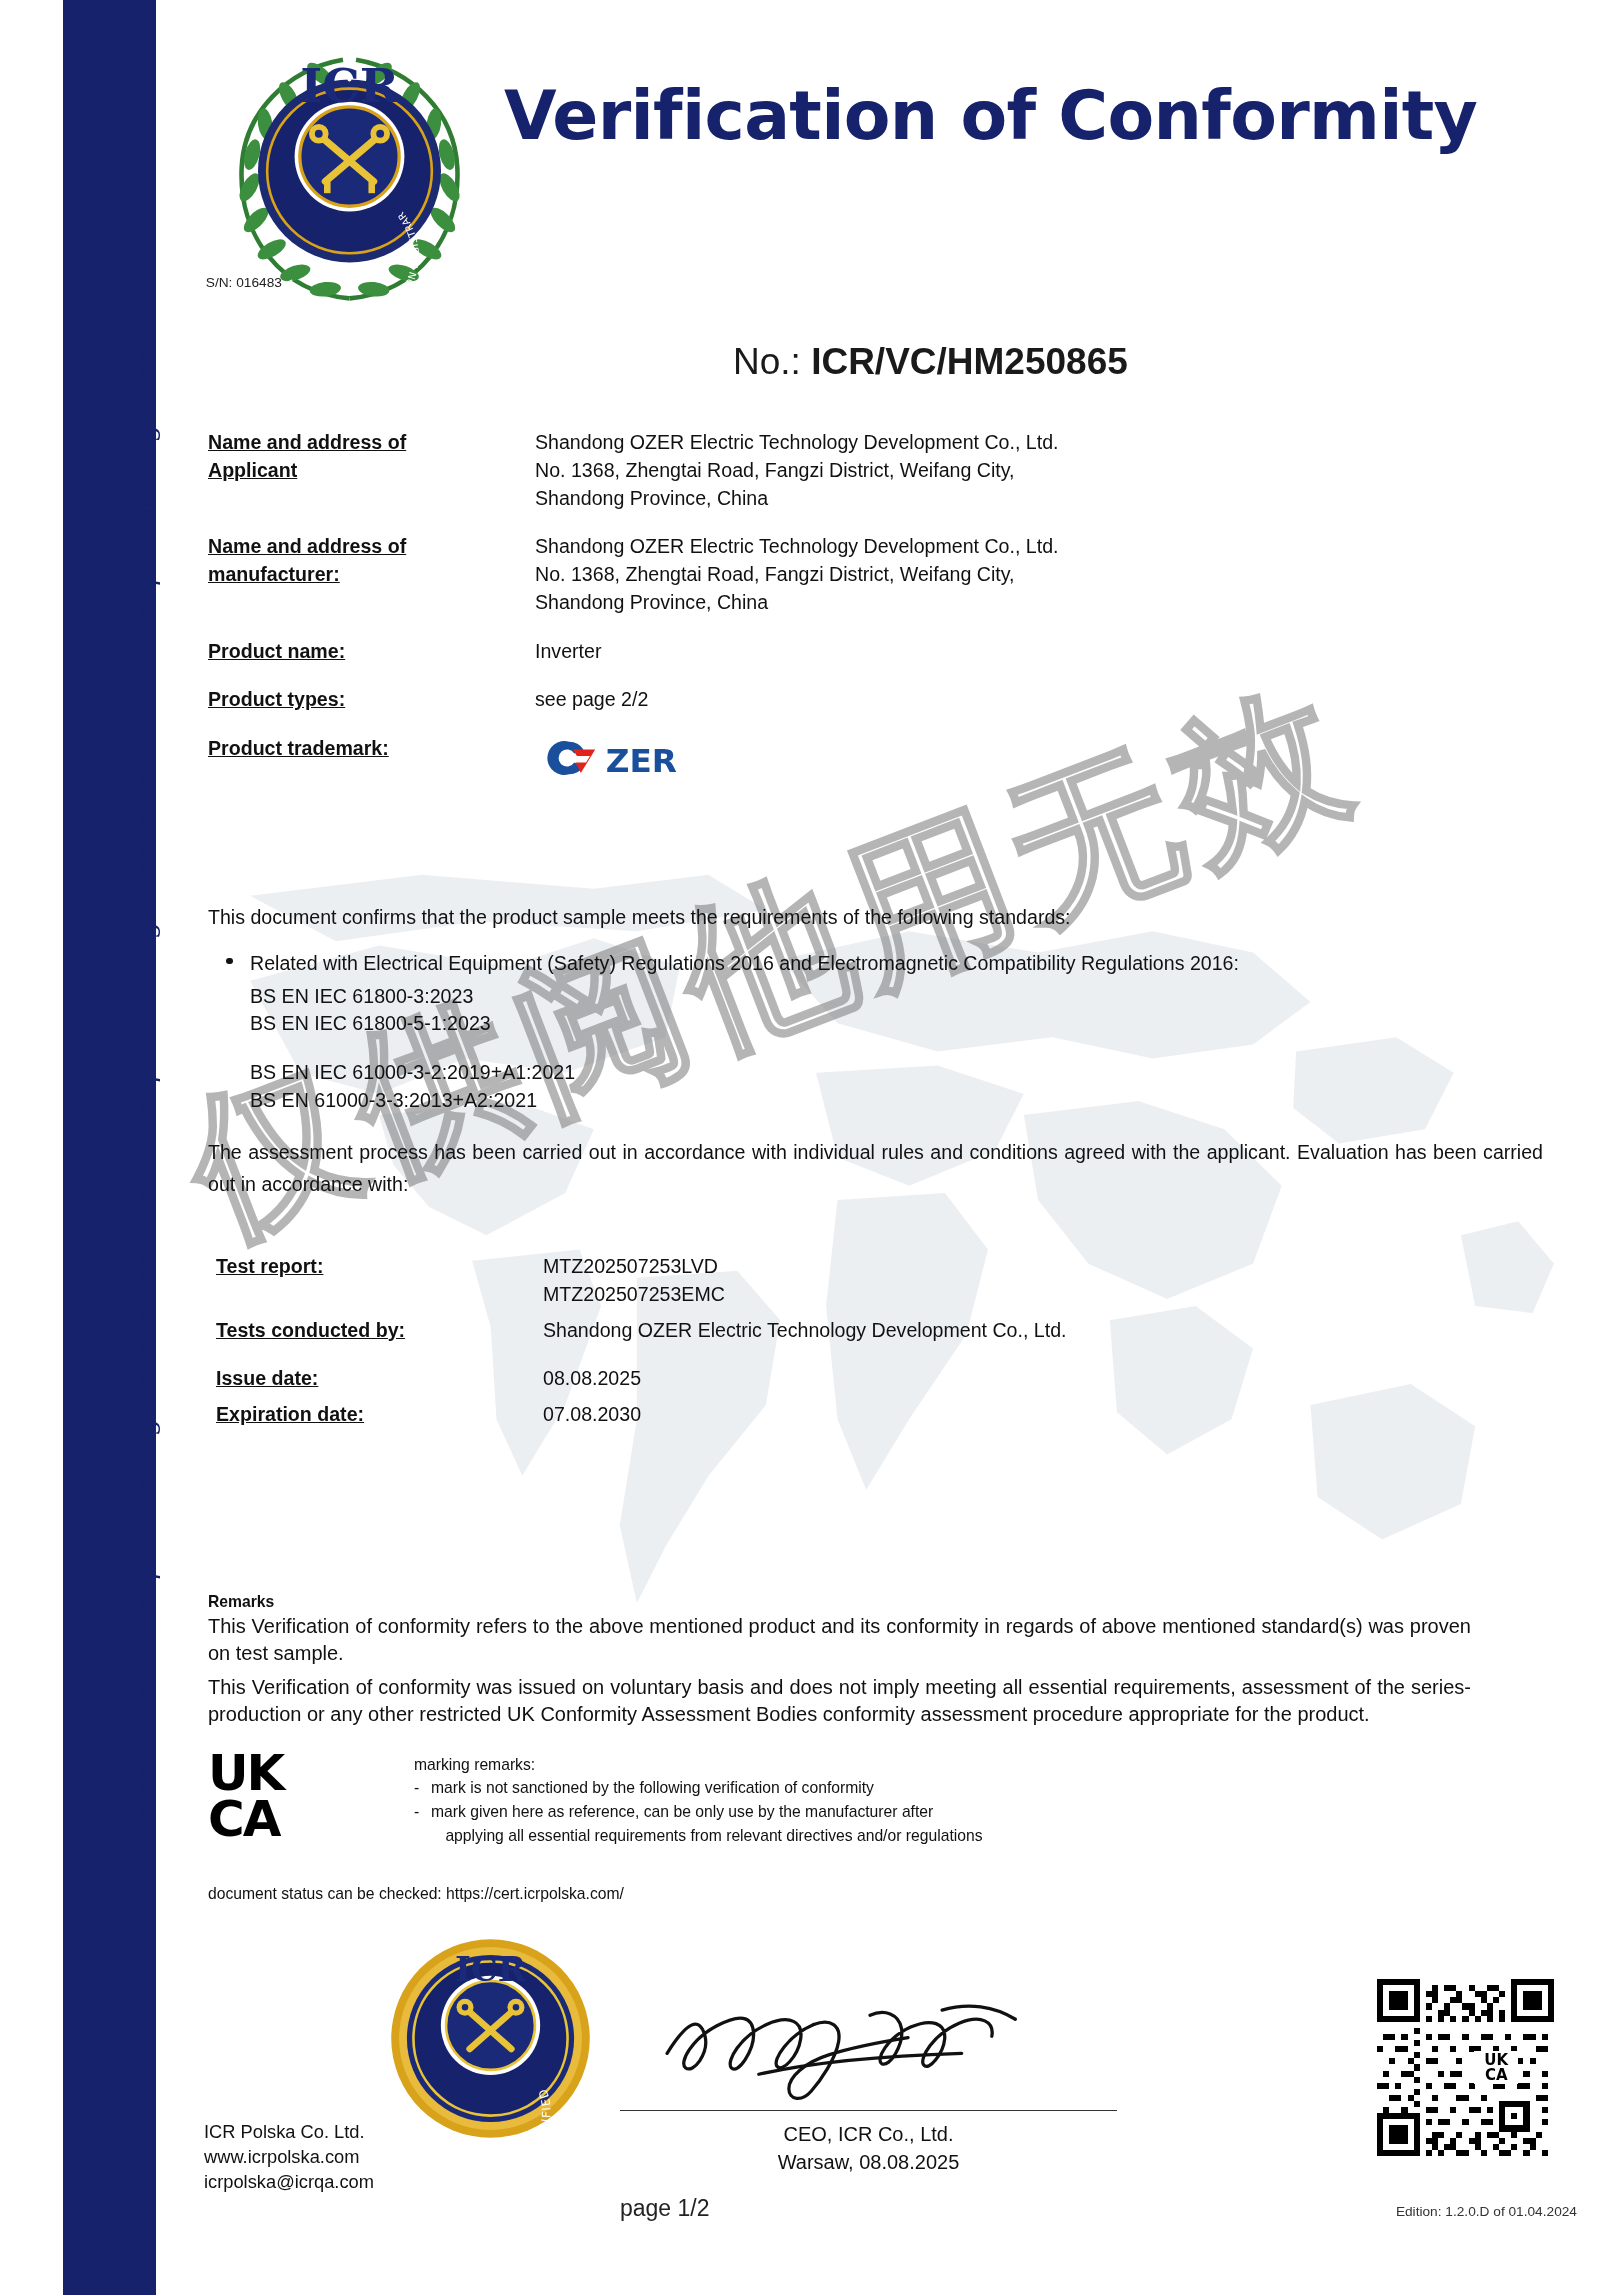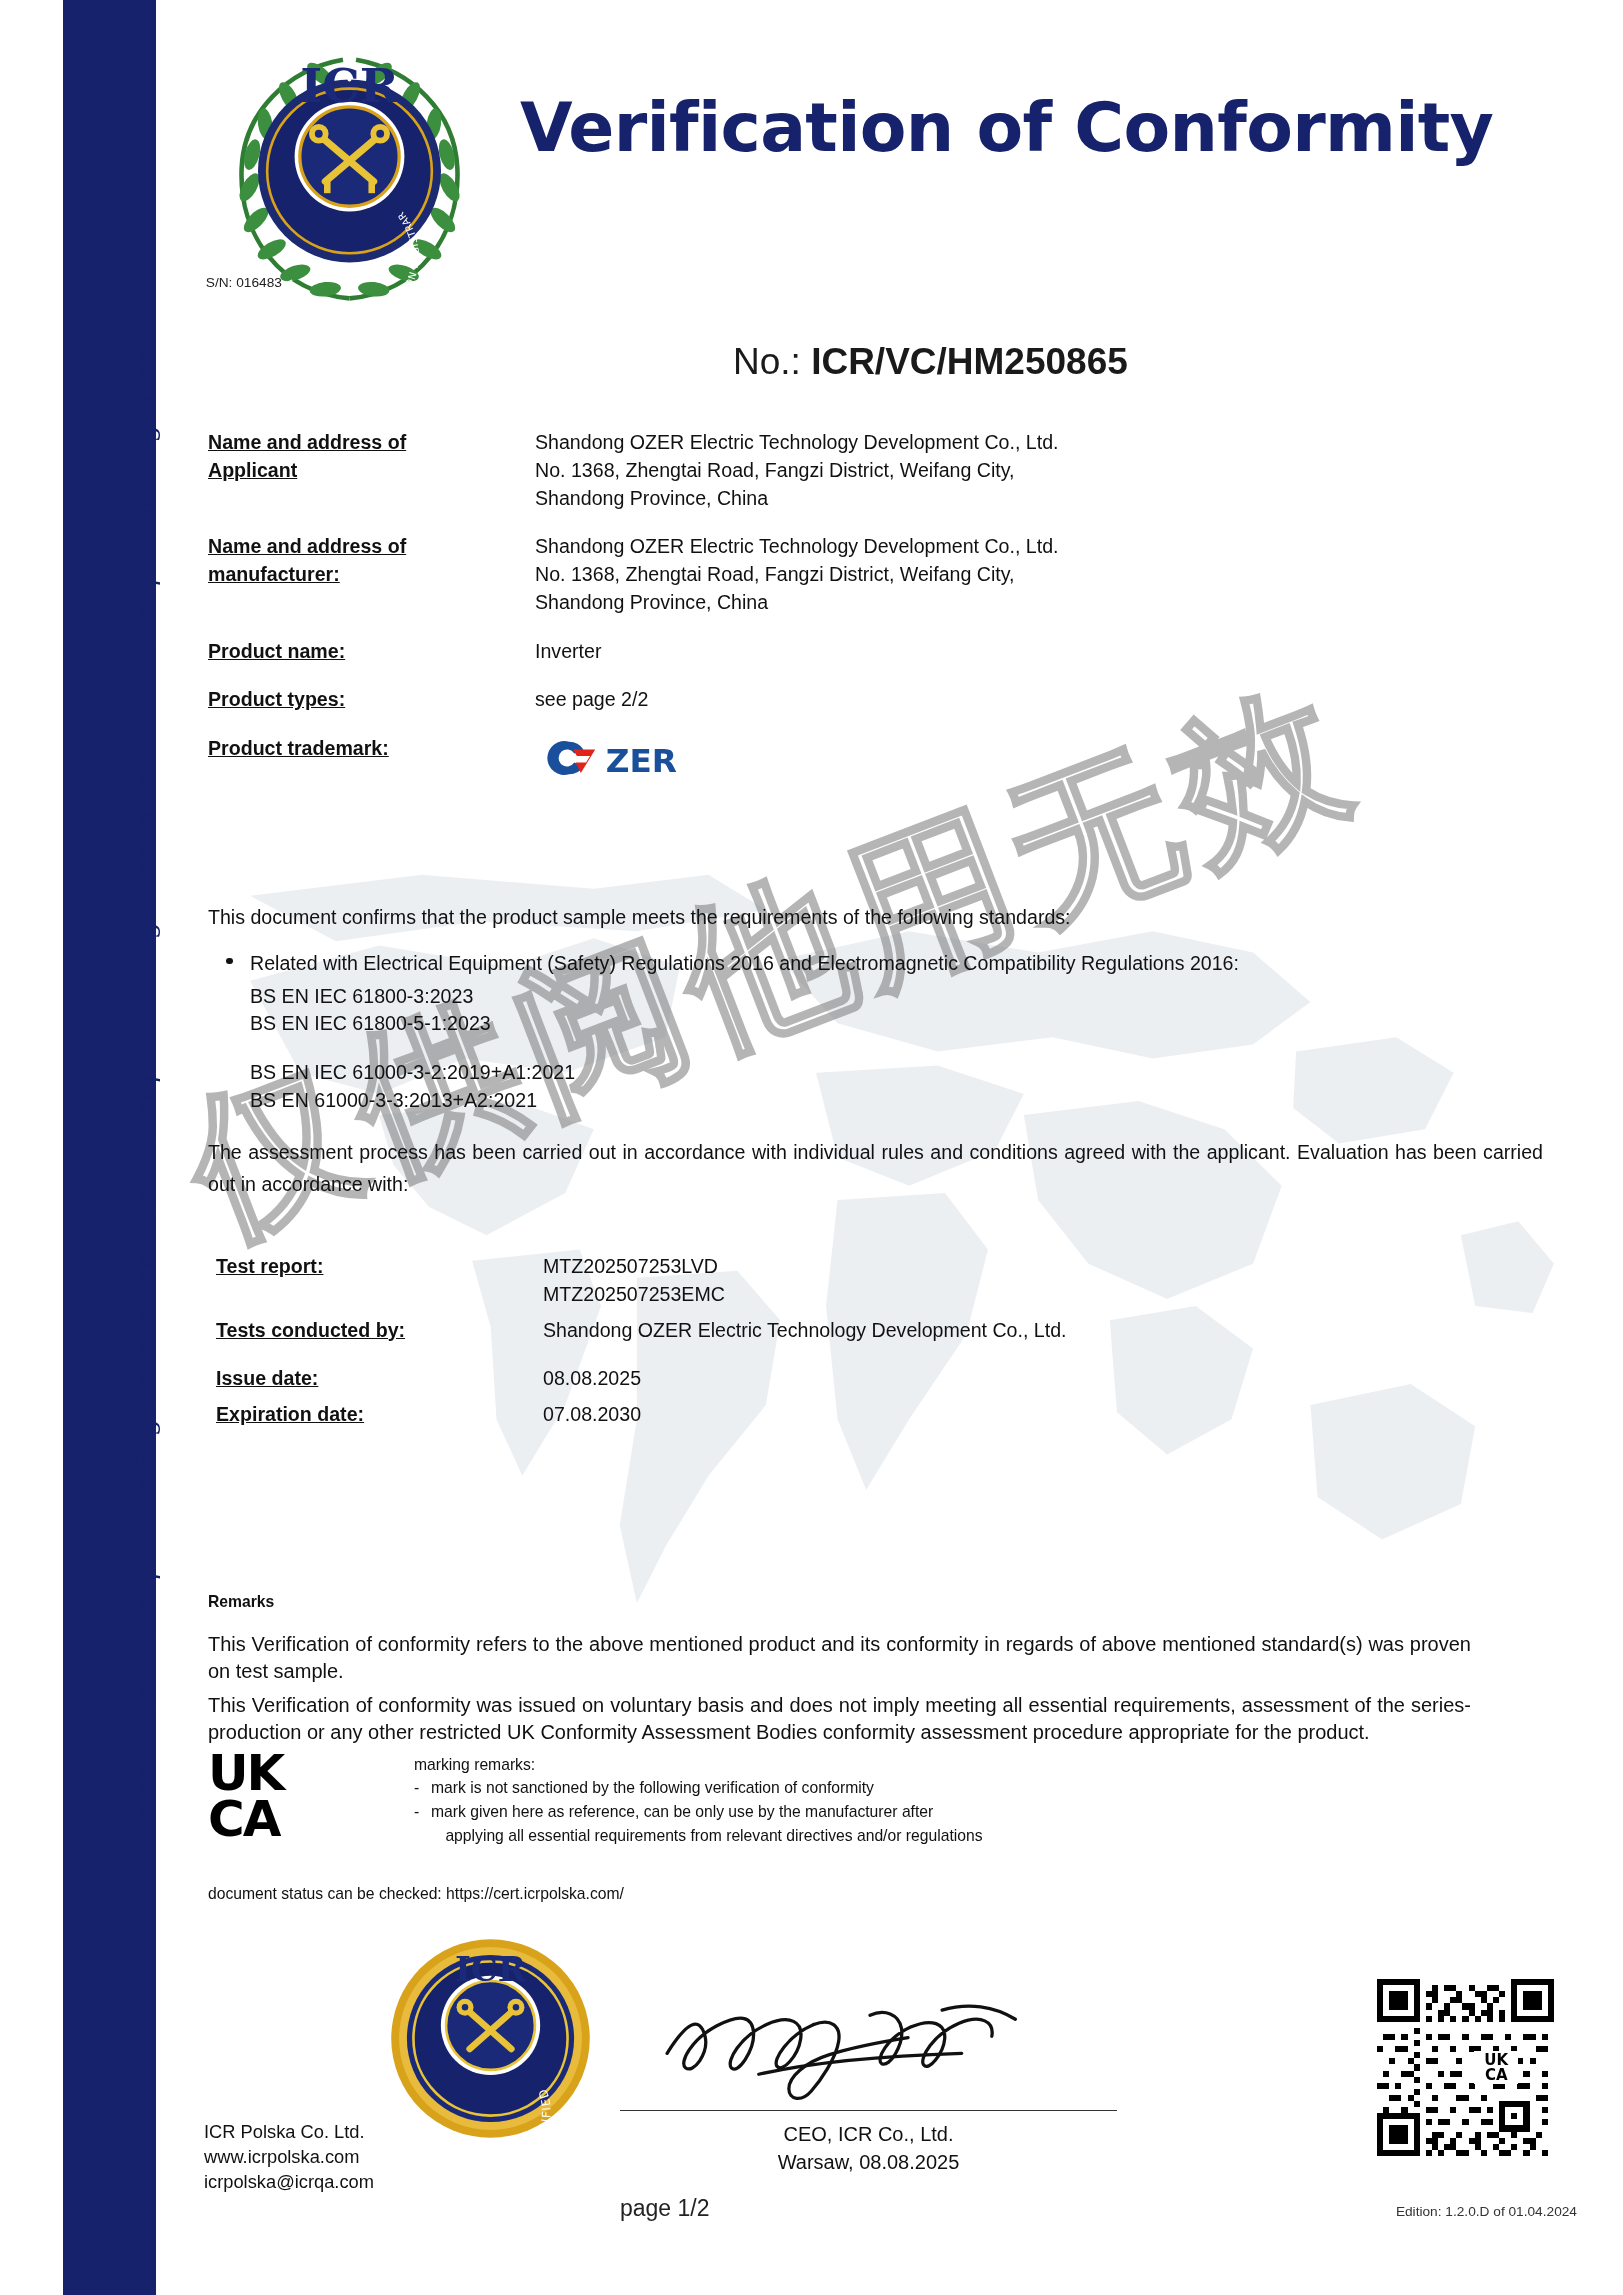"Verification of Conformity" .main-title { margin-left: 16px -> none; top: 55px -> 43px }
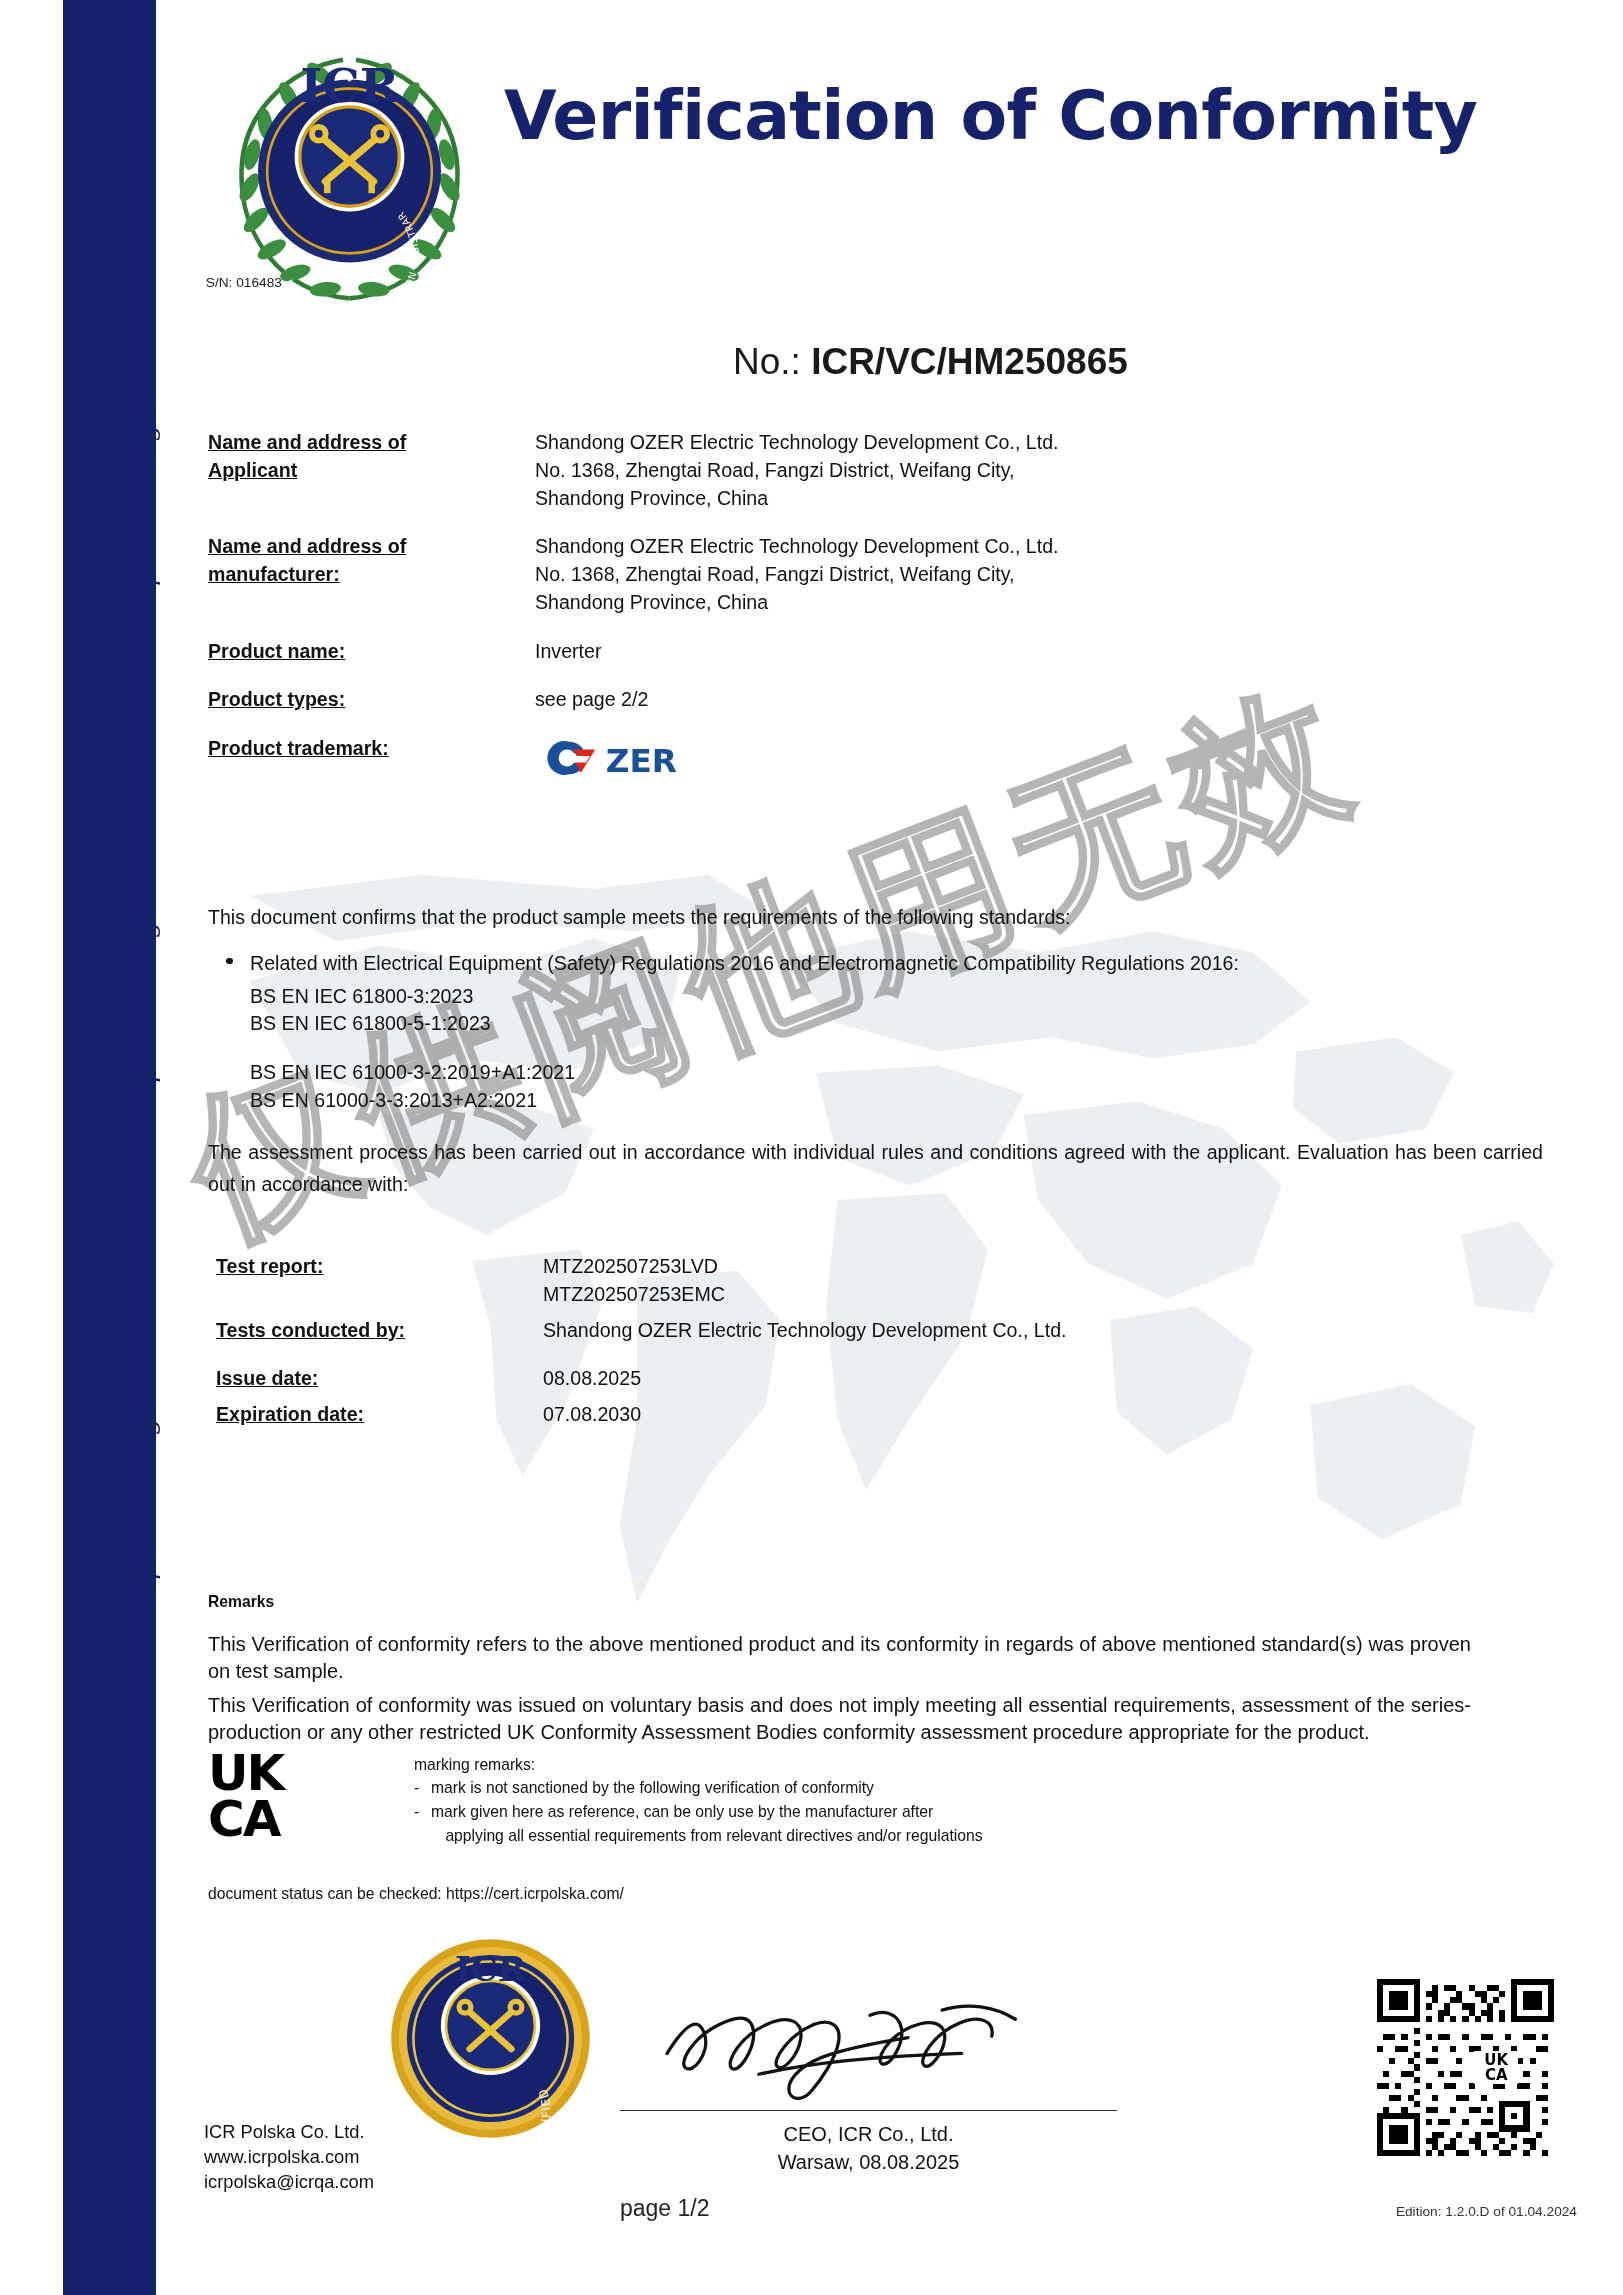"Remarks" .remarks-title { margin-bottom: 20px -> 2px }
